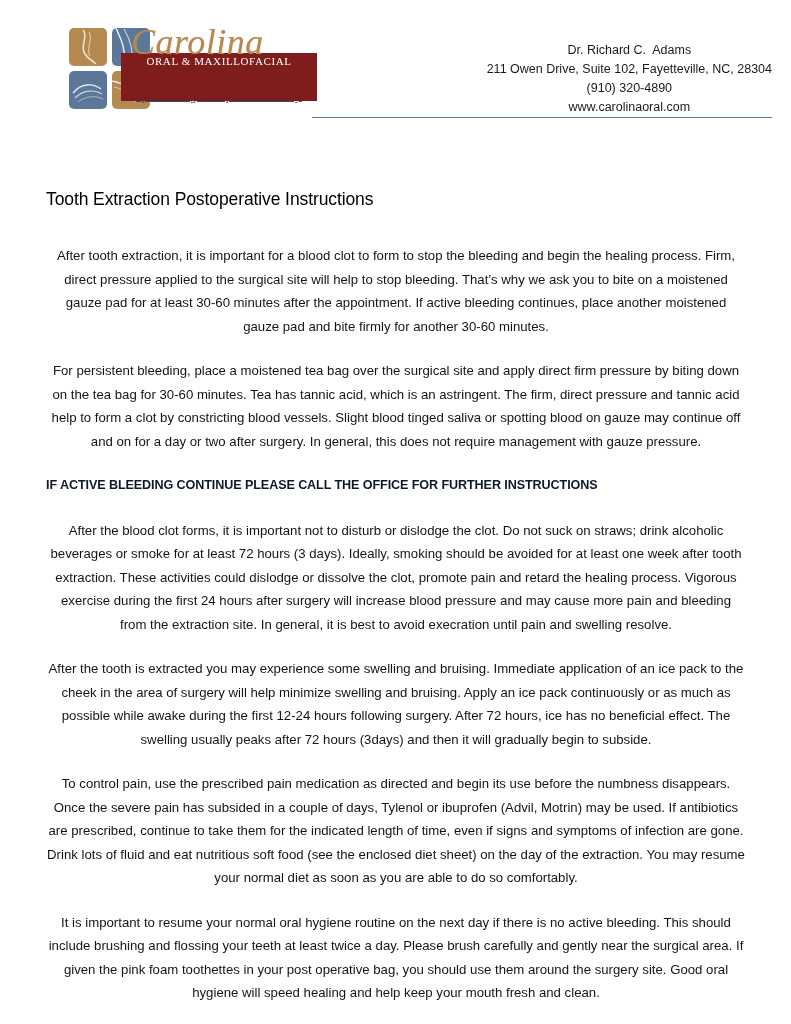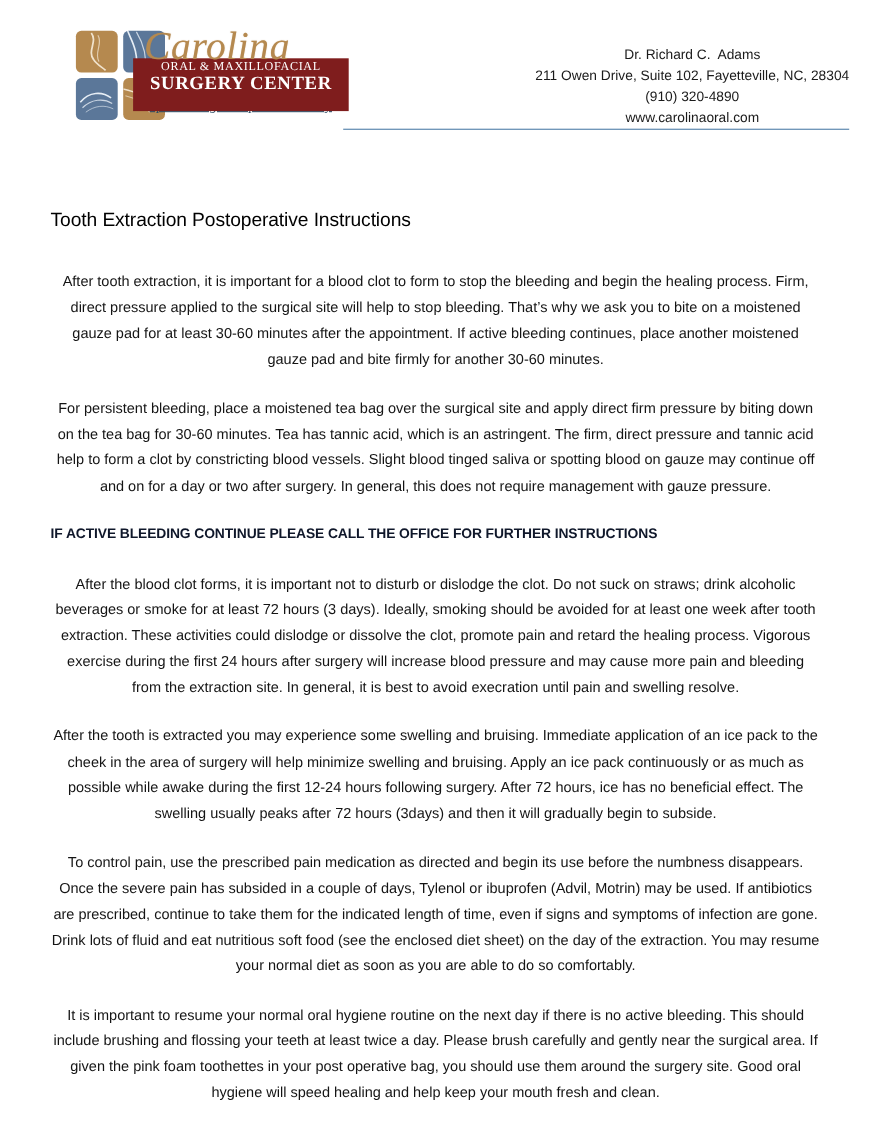"SURGERY CENTER" div.wm-line2 { html: <div>SURGERY CENTER</div> -> none }
